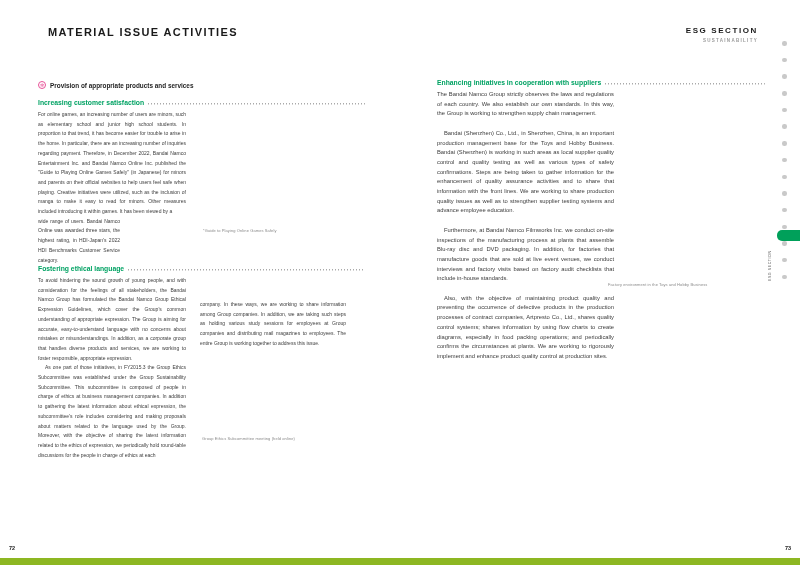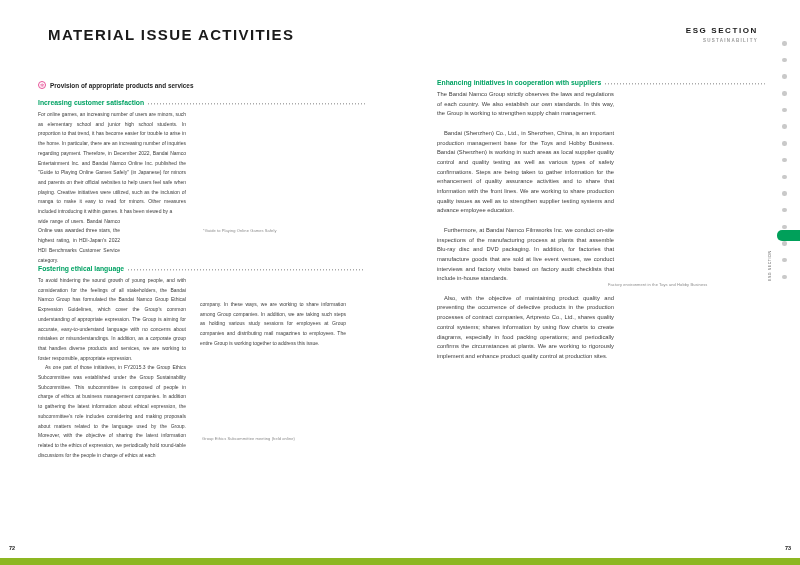"MATERIAL ISSUE ACTIVITIES" .doc-title { font-size: 15px -> 11px }
